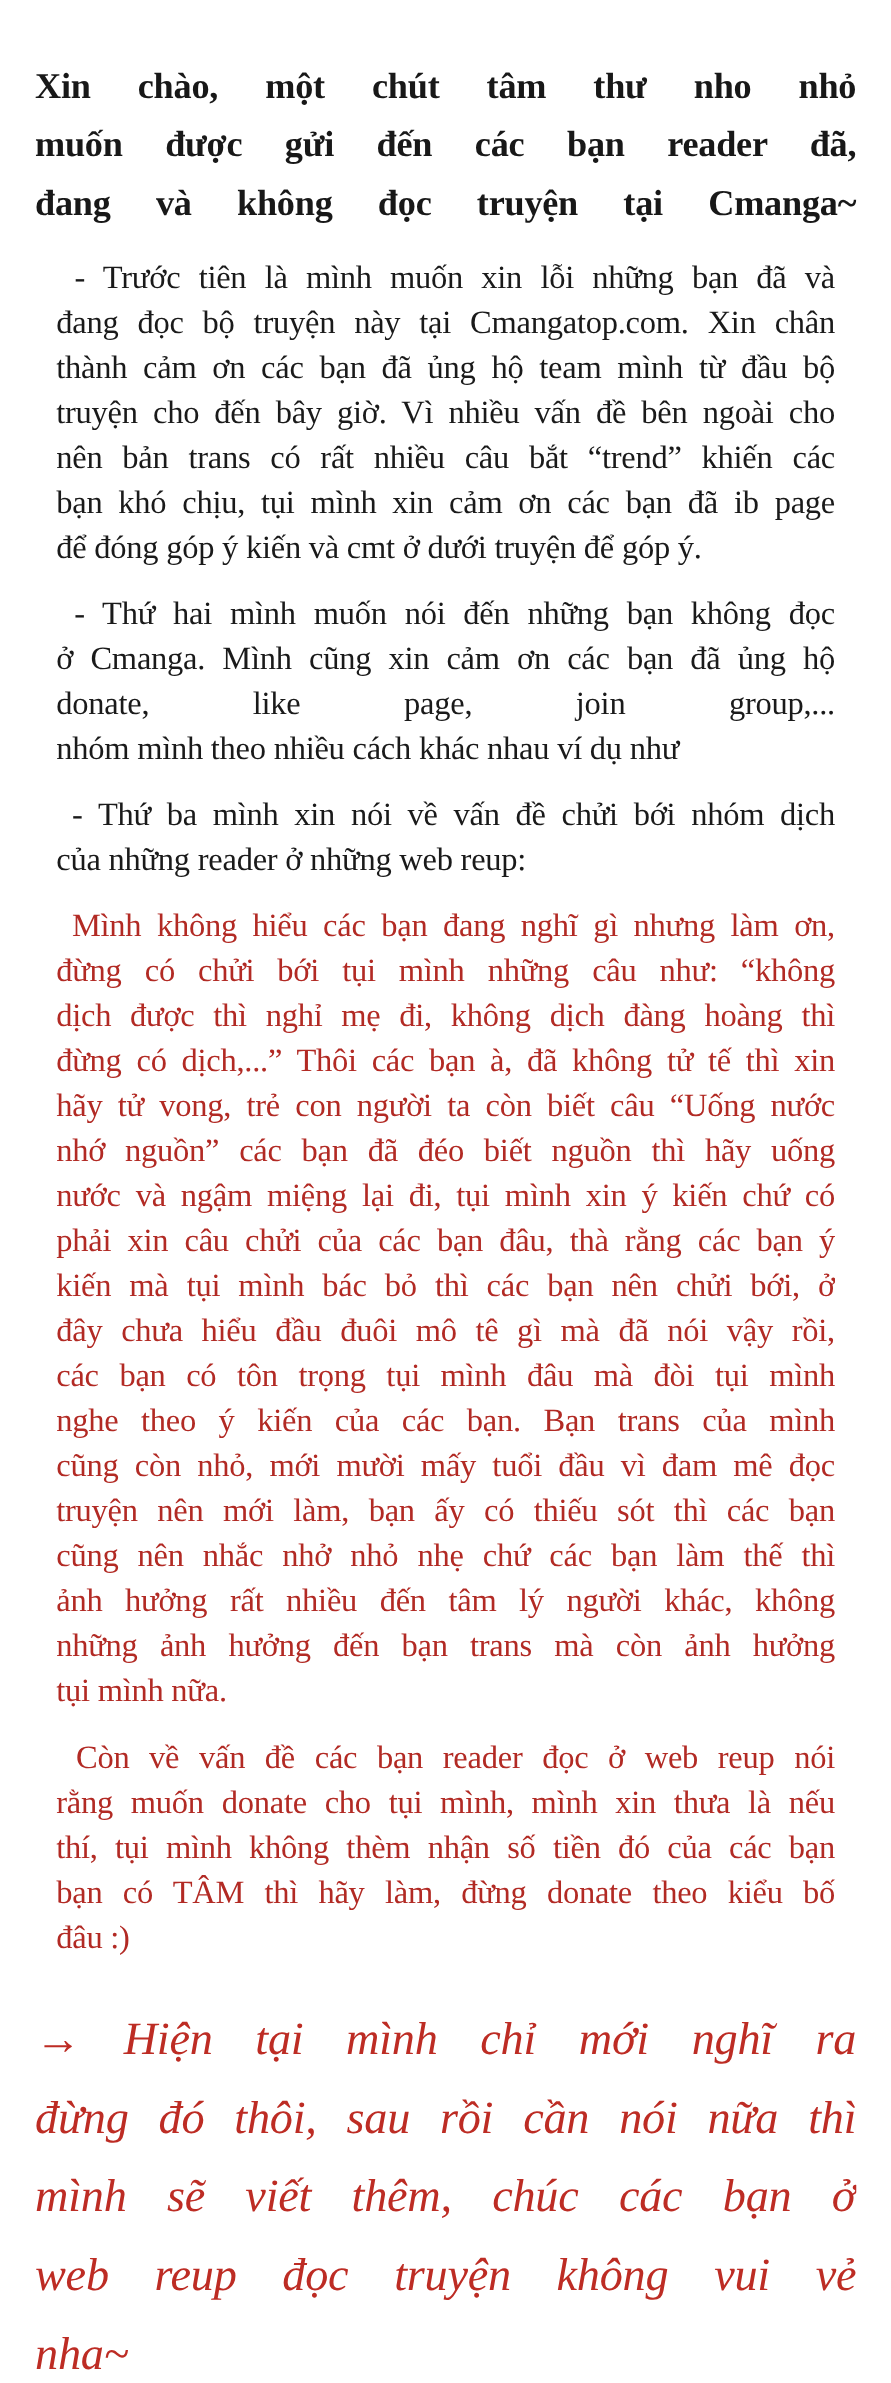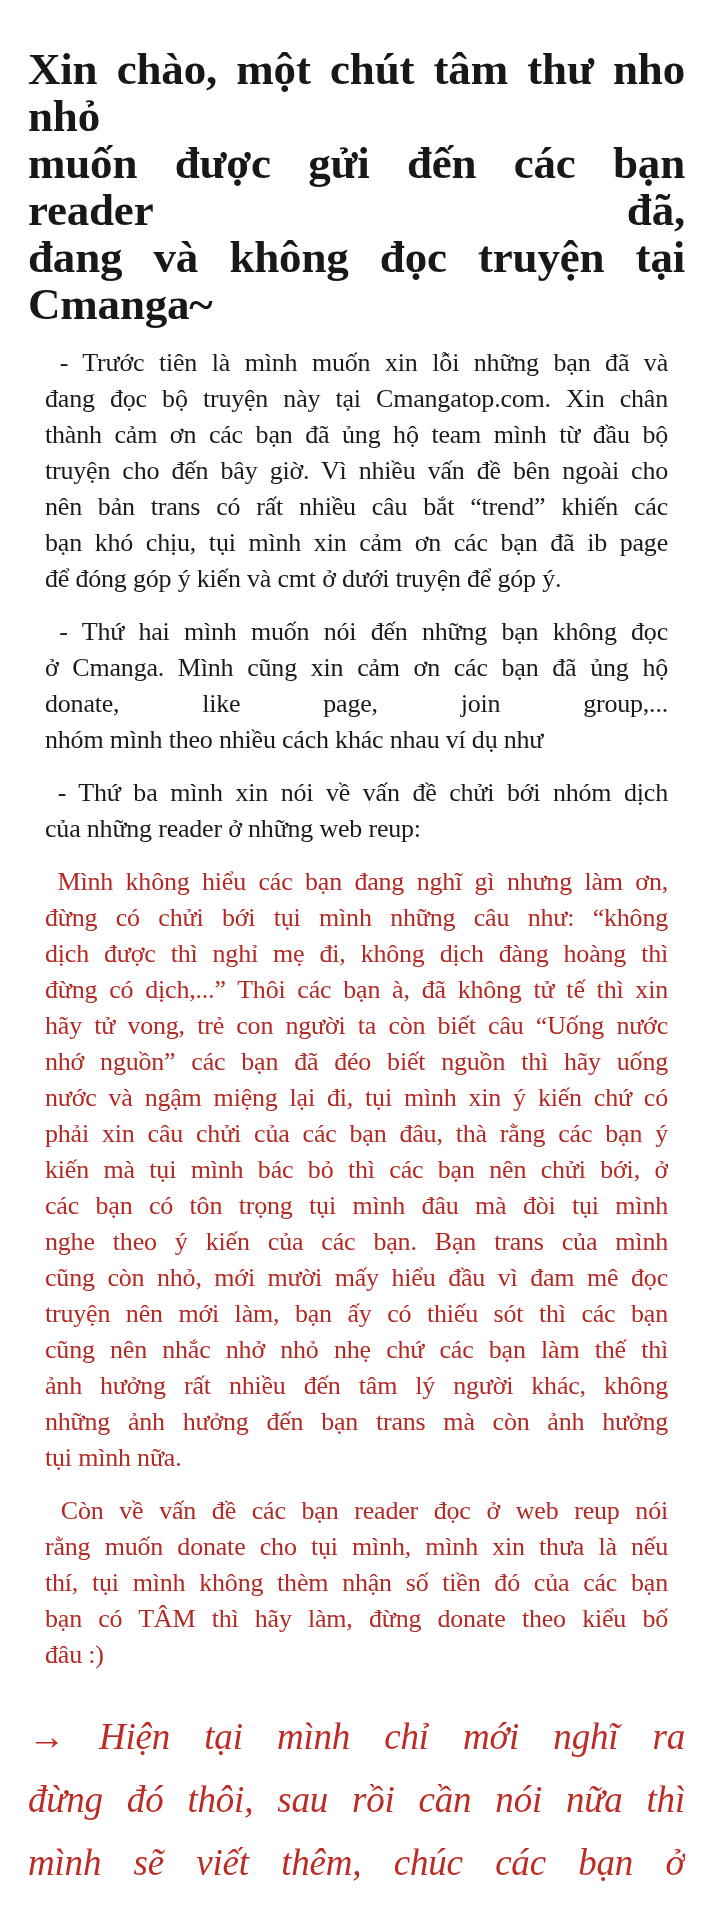"Xin chào, một chút tâm" .heading { font-size: 45px -> 29px }
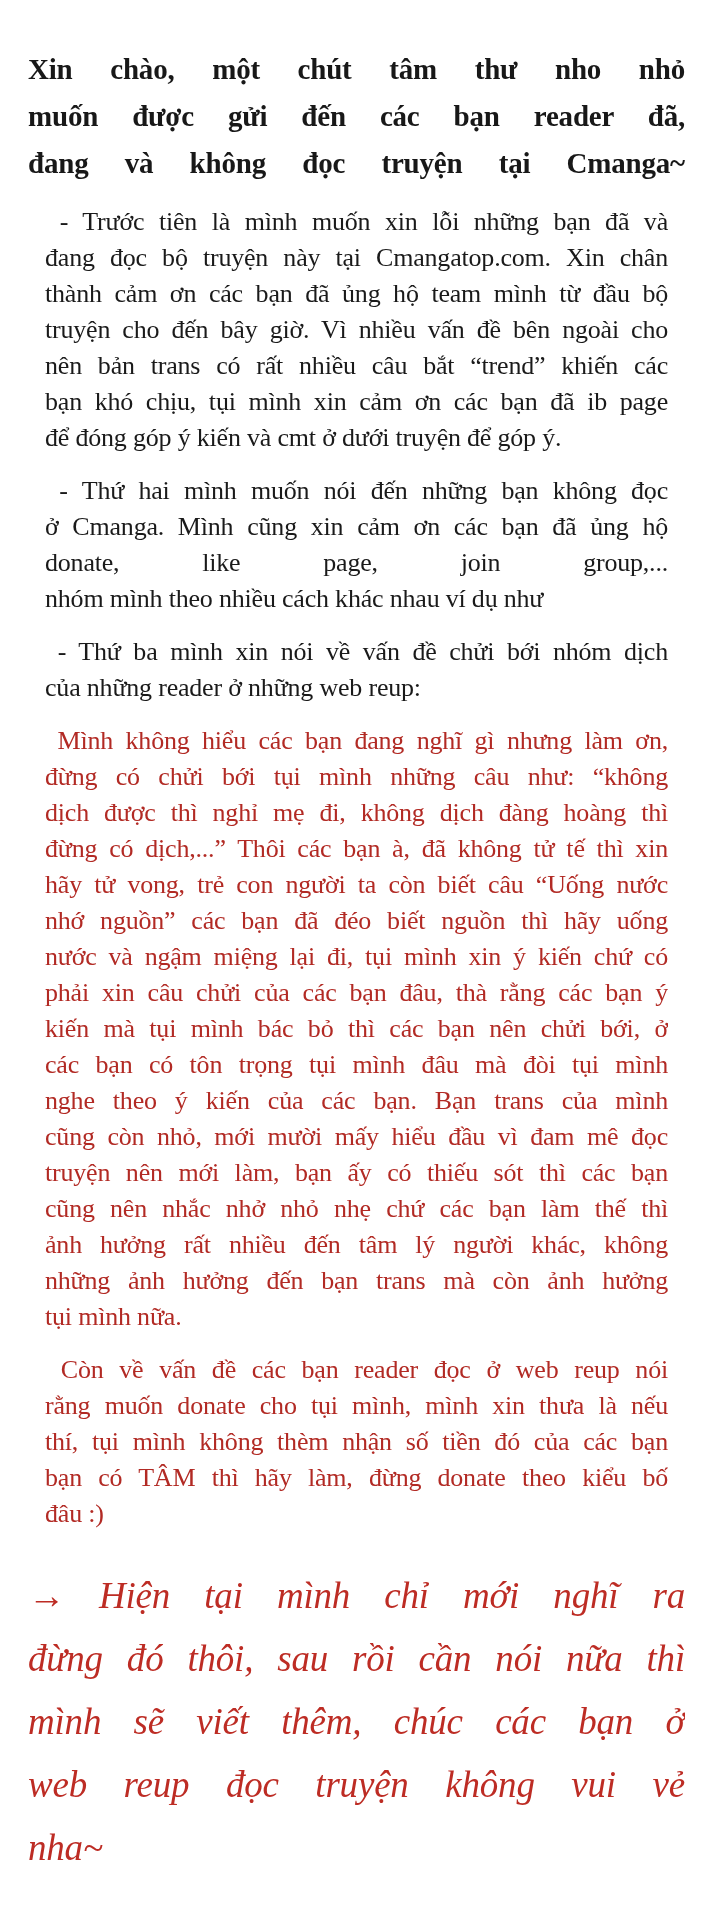"đây chưa hiểu đầu đuôi" div.line { html: none -> <div>đây chưa hiểu đầu đuôi mô tê gì mà đã nói vậy rồi,</div> }
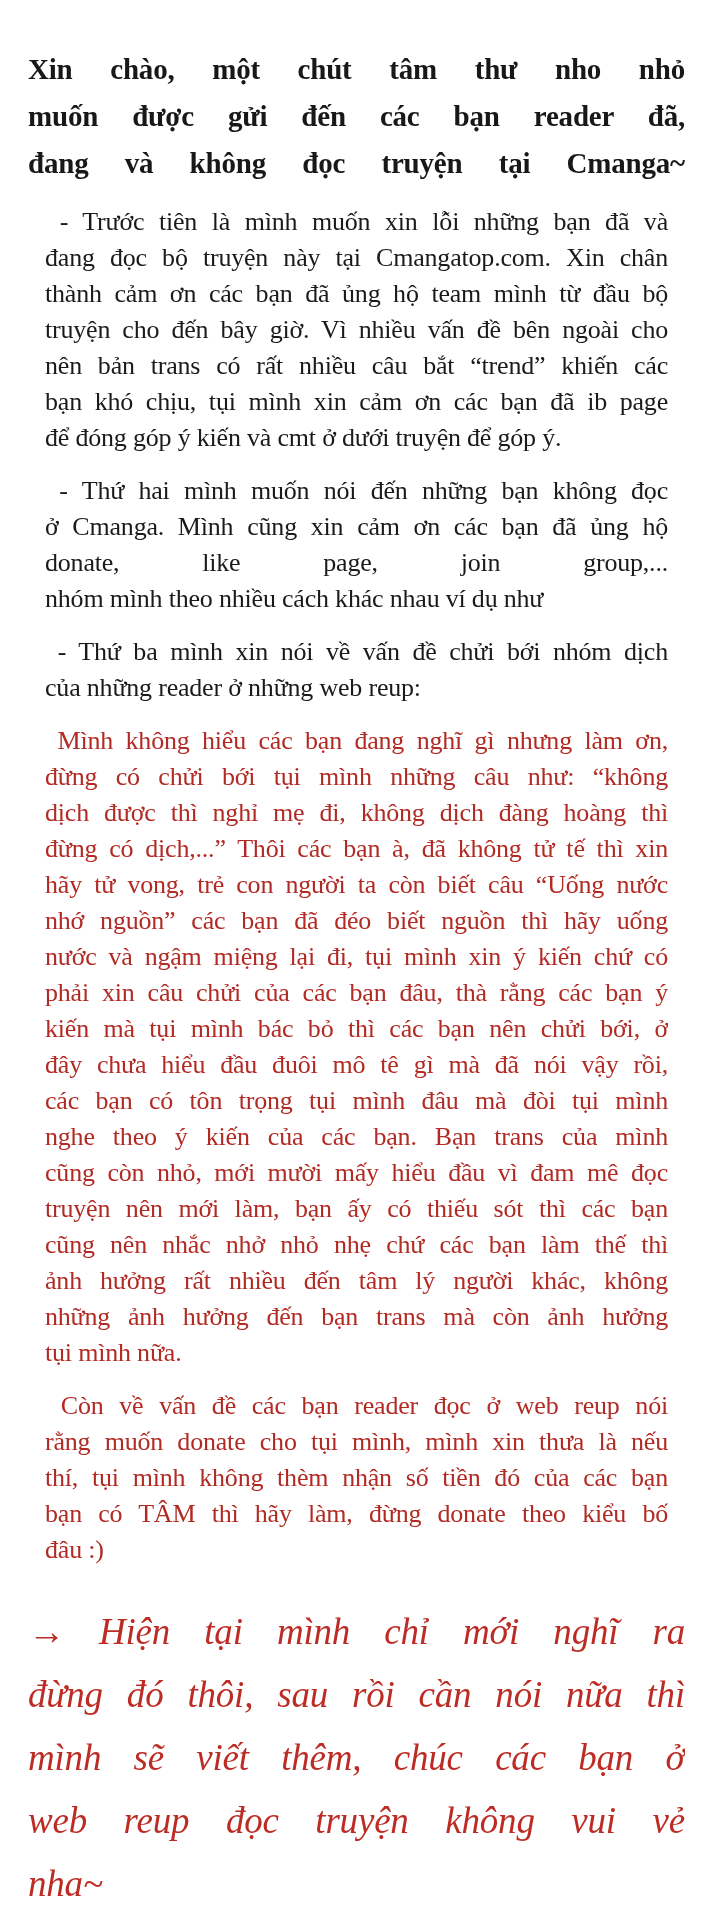"cũng còn nhỏ, mới mười" div.line { text: hiểu -> tuổi }
